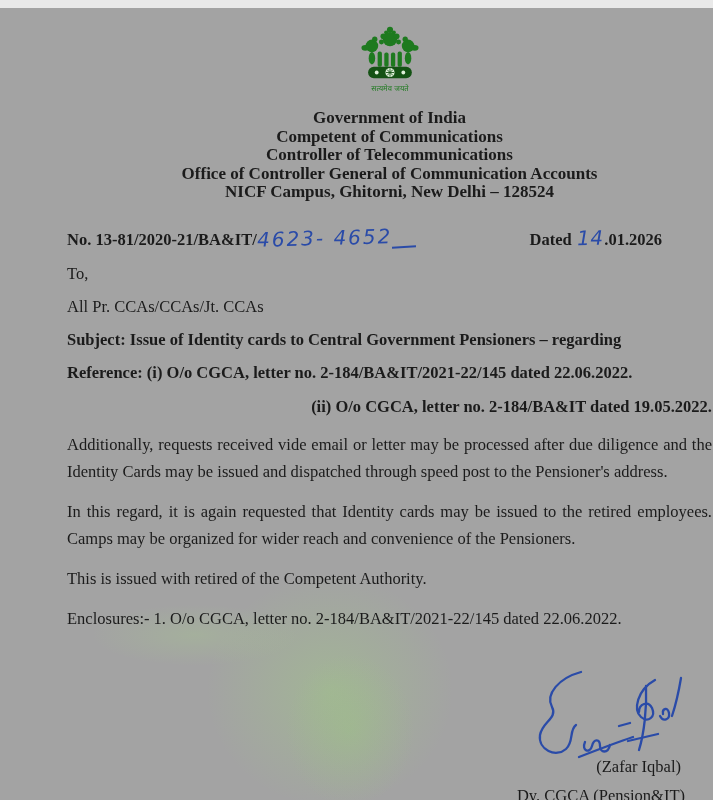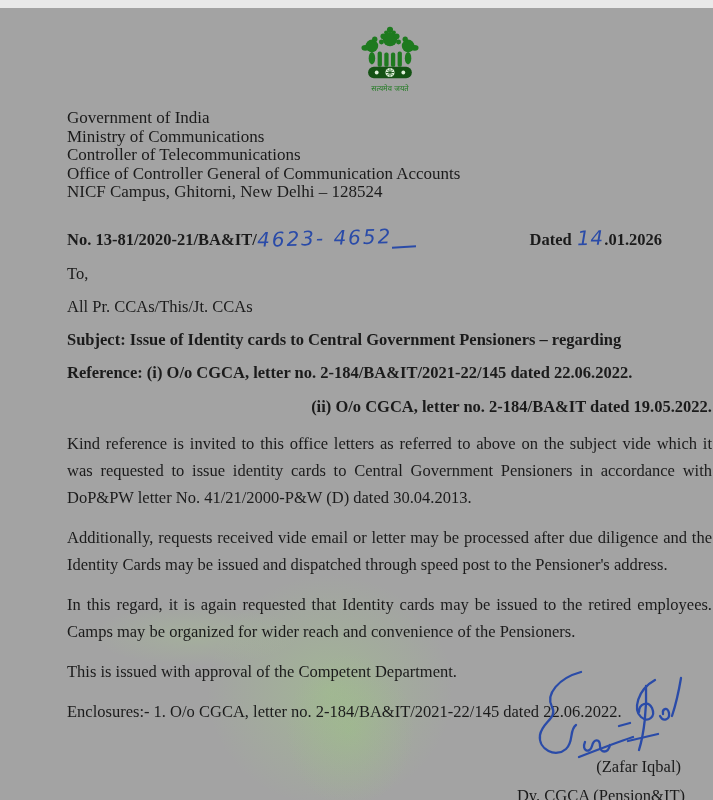"Government of India" .header { font-weight: normal -> bold; text-align: left -> center }
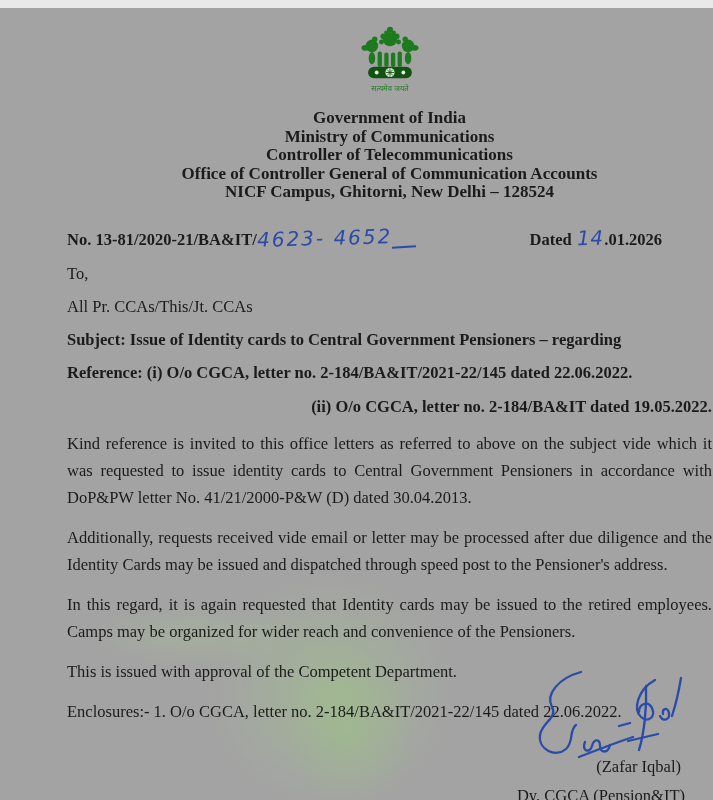"Ministry of Communications" div { text: Ministry -> Competent }
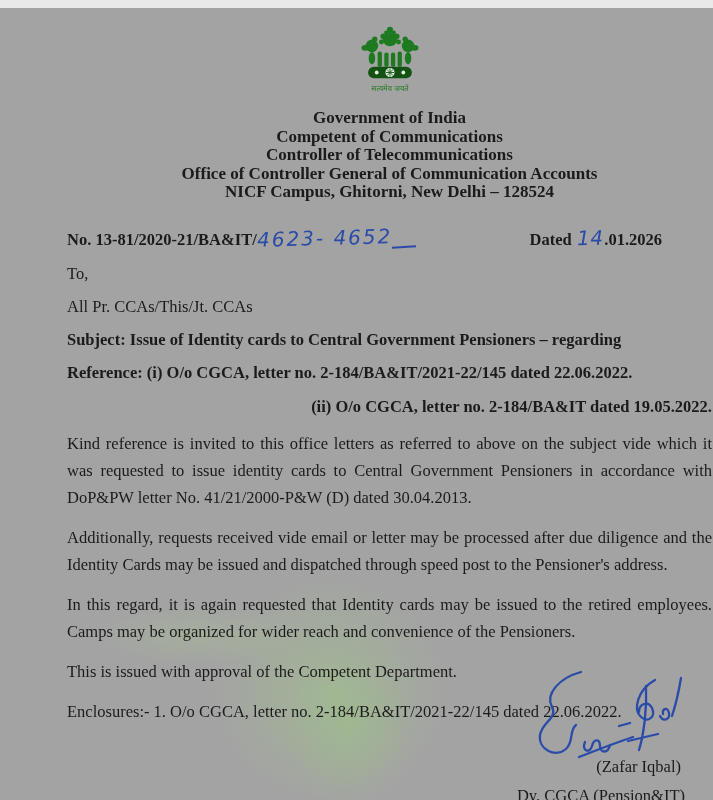"All Pr. CCAs/This/Jt. CCAs" div.line { text: CCAs/This/Jt -> CCAs/CCAs/Jt }
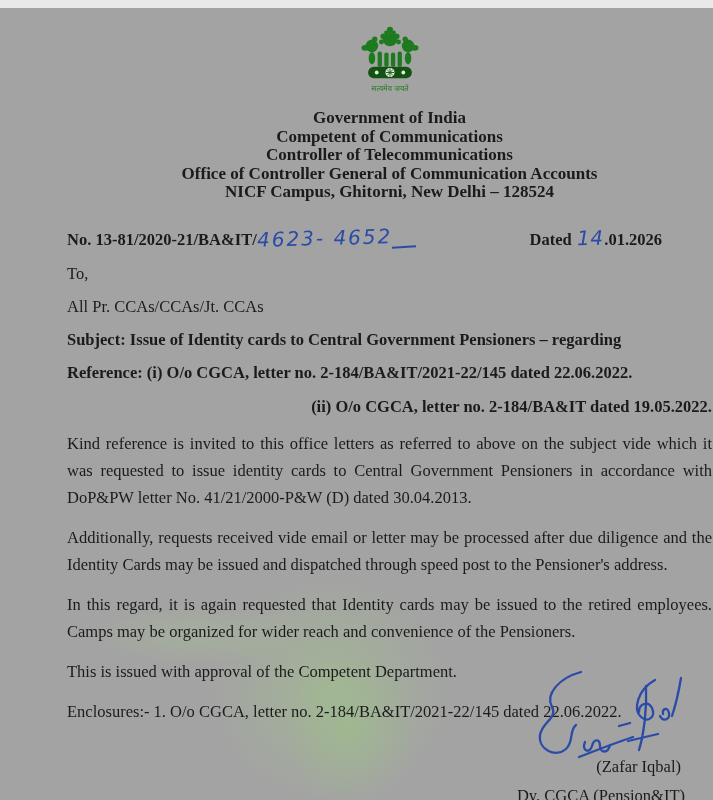"Kind reference is invited to" p.para { html: <p>Kind reference is invited to this office letters as referred to above on the subject vide which it was requested to issue identity cards to Central Government Pensioners in accordance with DoP&amp;PW letter No. 41/21/2000-P&amp;W (D) dated 30.04.2013.</p> -> none }
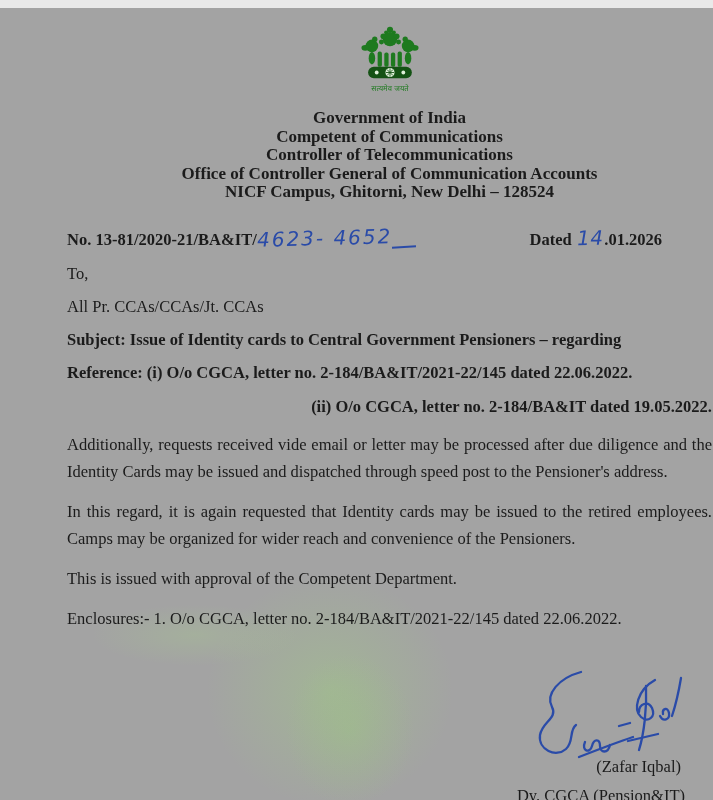"This is issued with approval" p.para-single { text: approval of the Competent Department -> retired of the Competent Authority }
